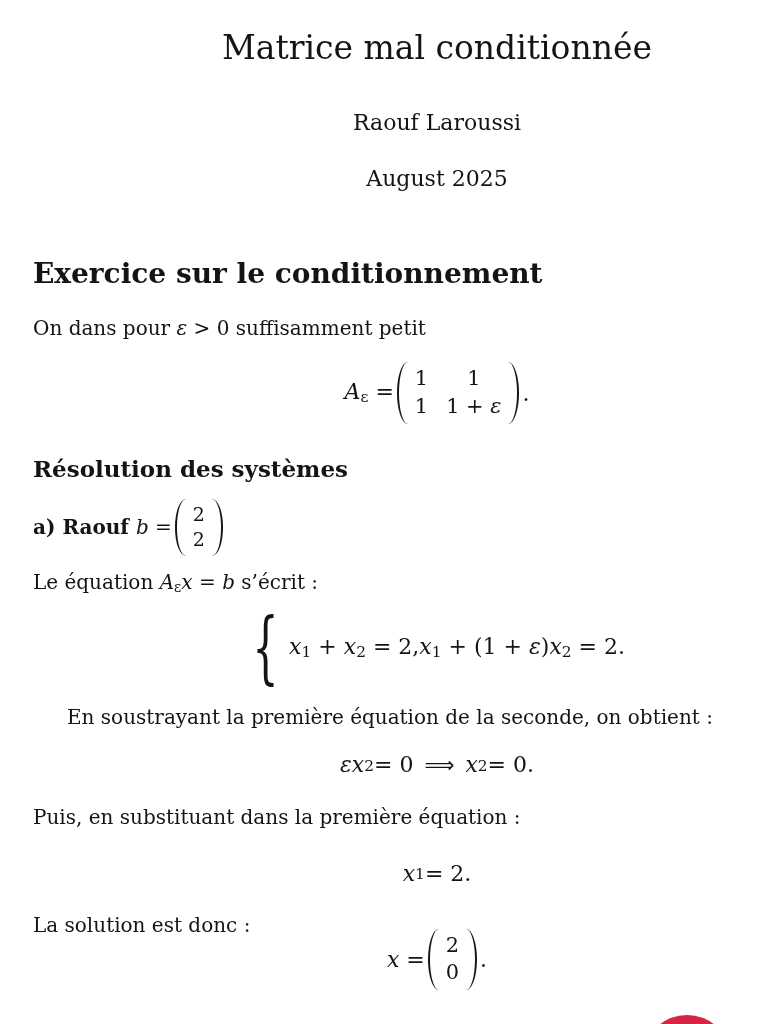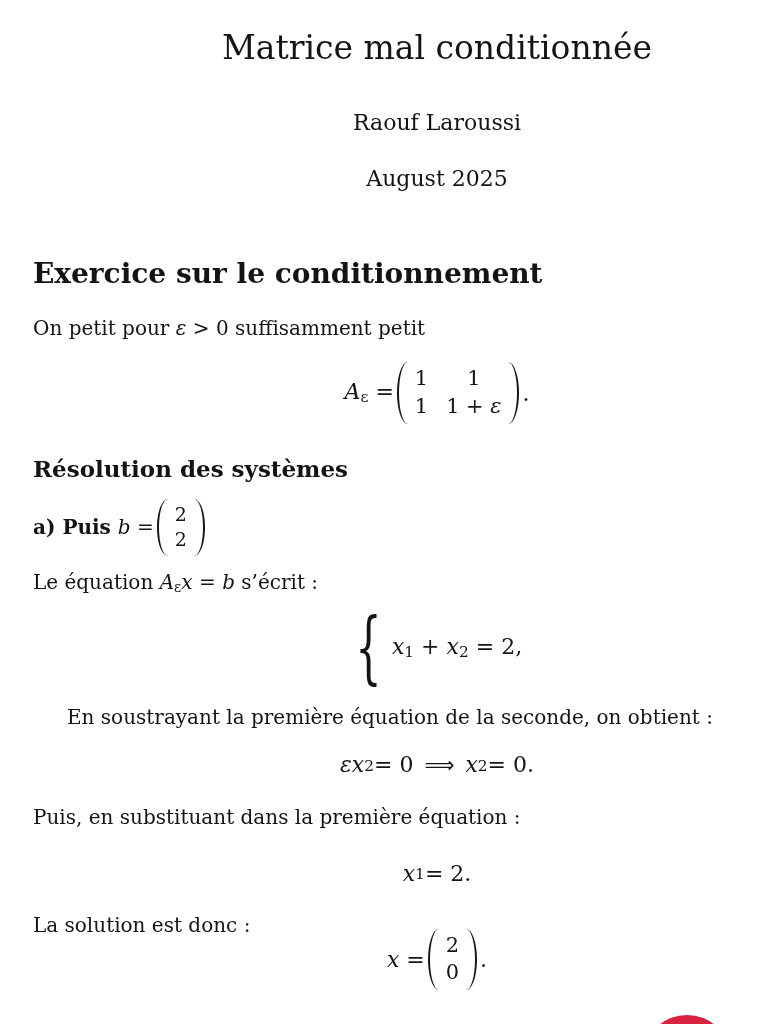"On petit pour" span.m-r { text: petit -> dans }
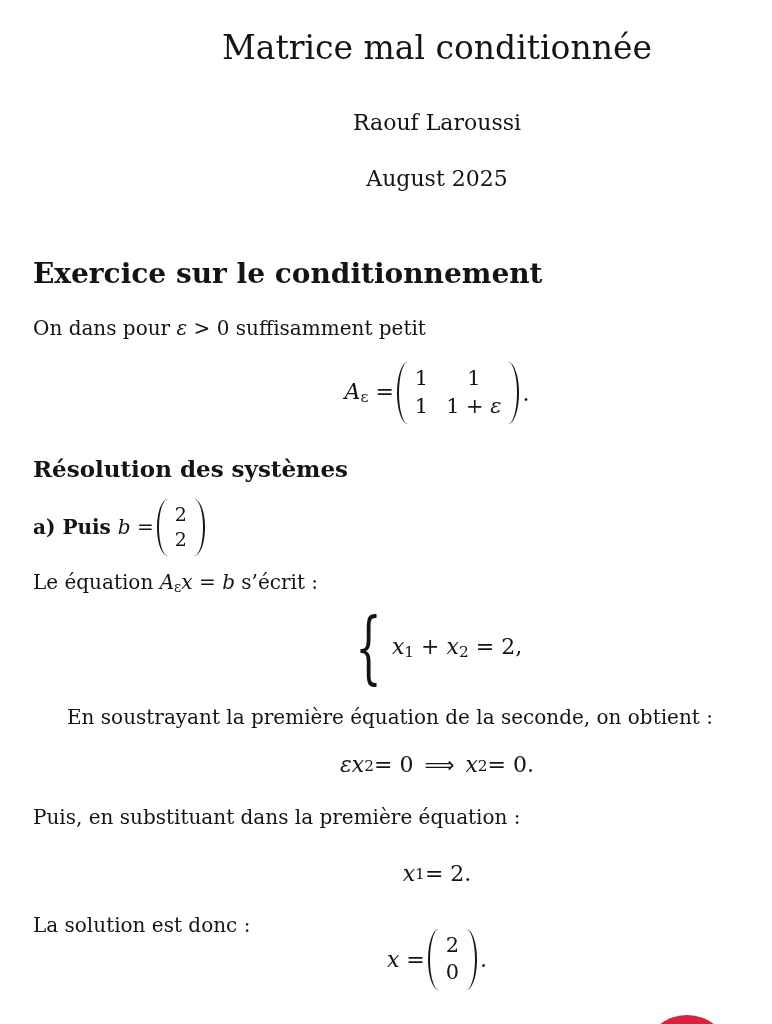"a) Puis" span.m-b { text: Puis -> Raouf }
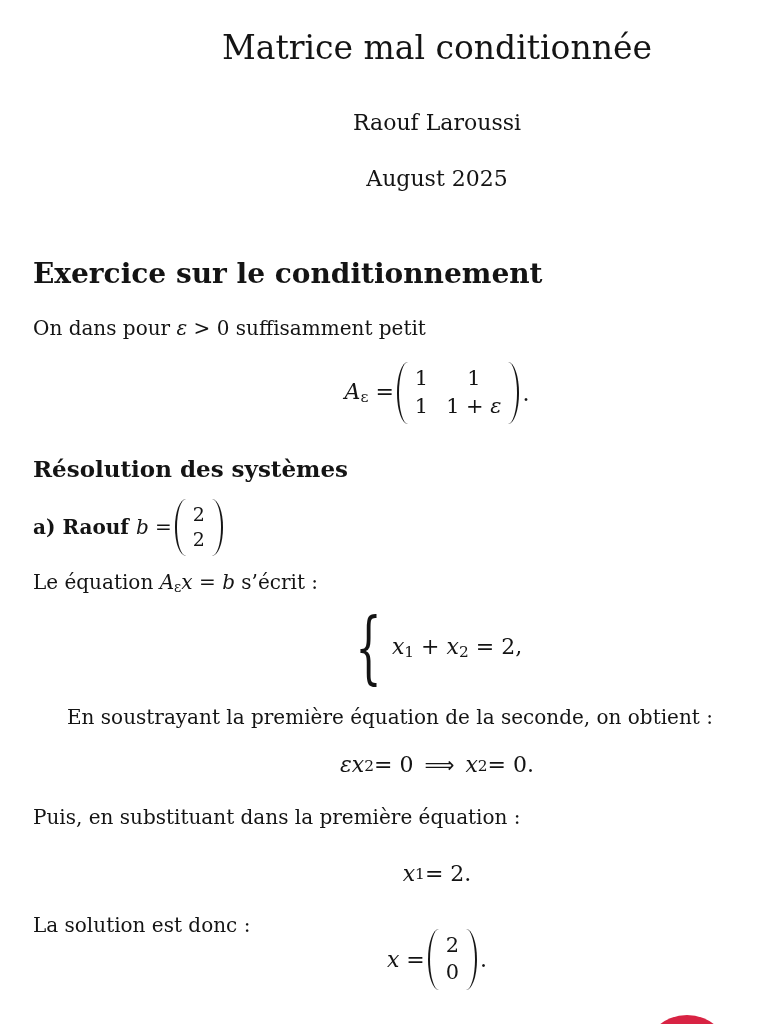"x1 + (1 + ε)x2" span { html: none -> <span><span>x</span><span>1</span><span> + (1 + </span><span>ε</span><span>)</span><span>x</span><span>2</span><span> = 2.</span></span> }
